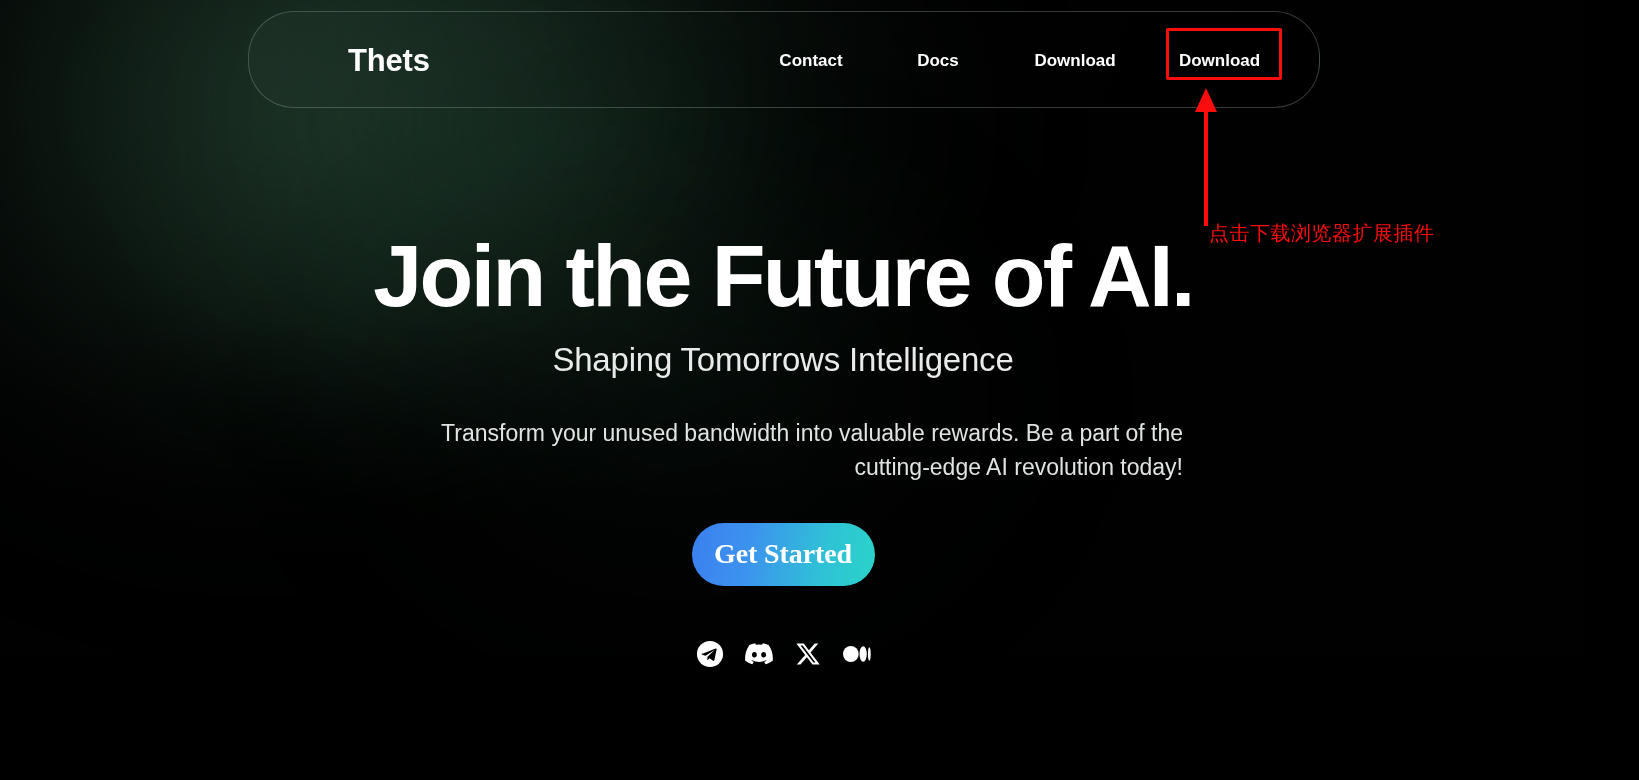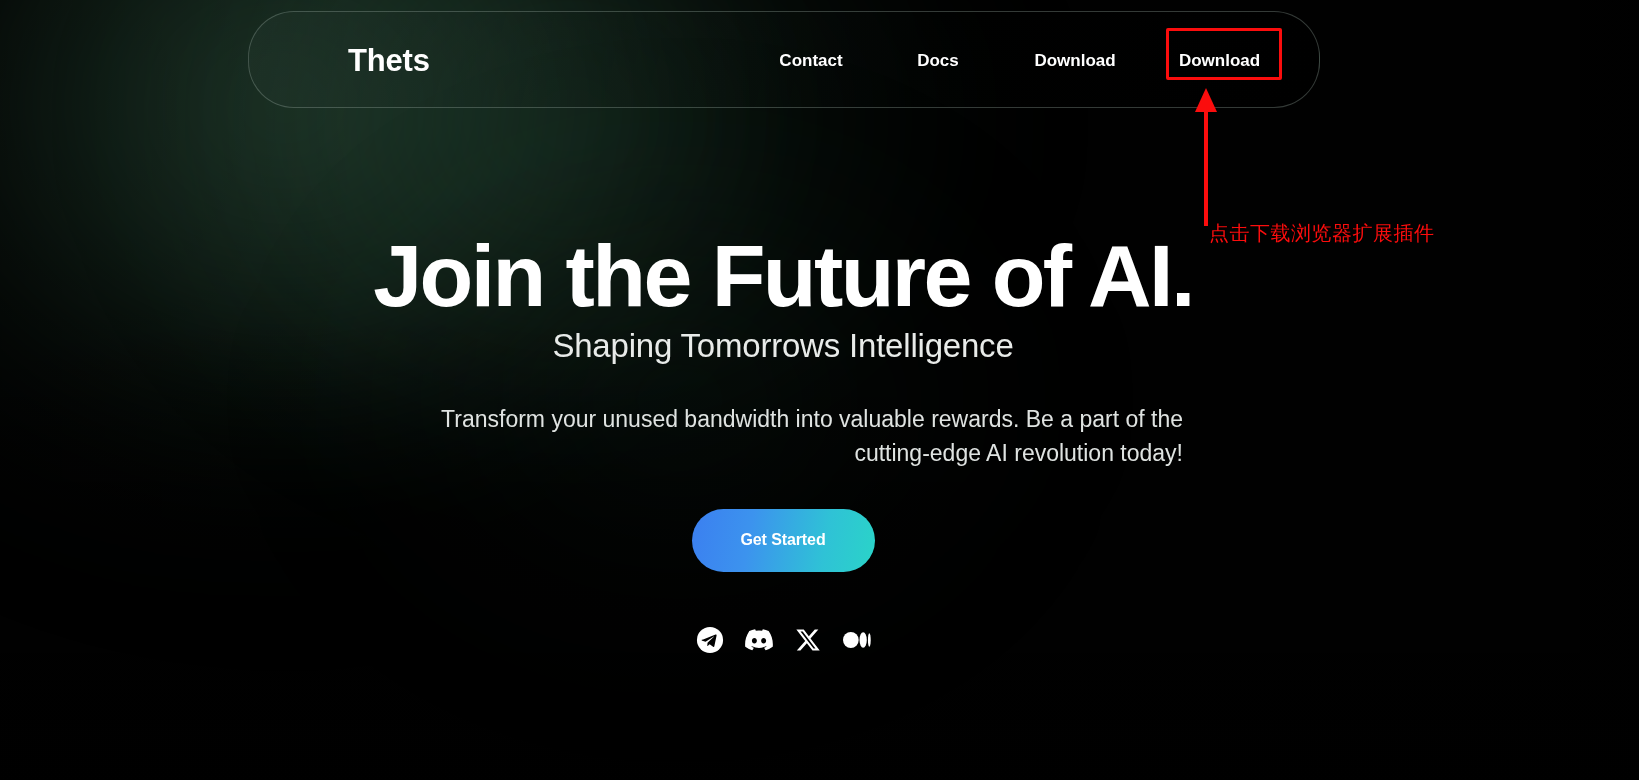"Shaping Tomorrows Intelligence" .subhead { margin-top: 8px -> 22px }
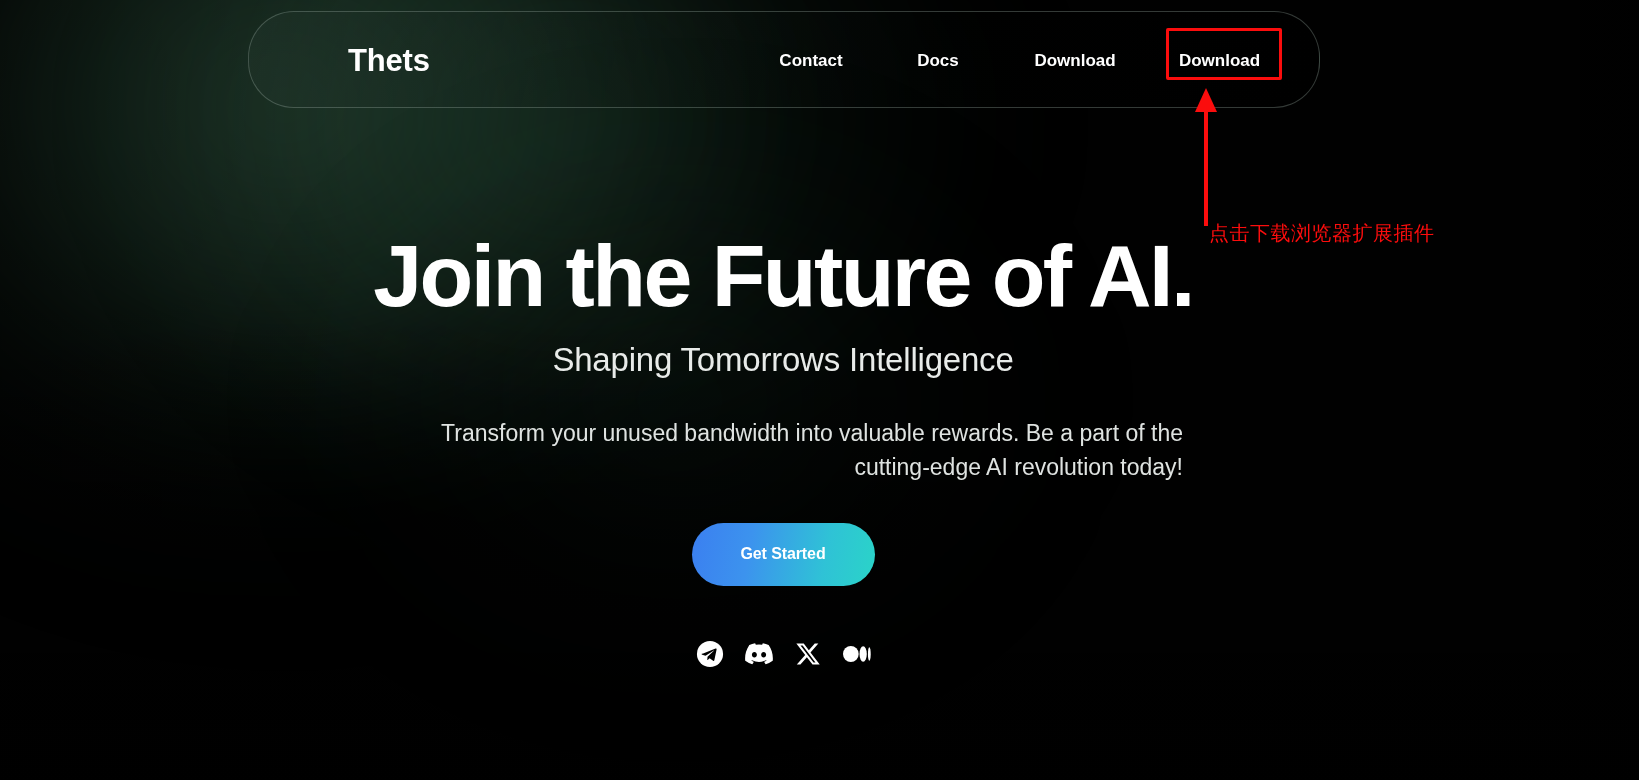"Get Started" .cta-button { font-family: Liberation Sans, sans-serif -> Liberation Serif, serif; font-size: 16px -> 28px }
